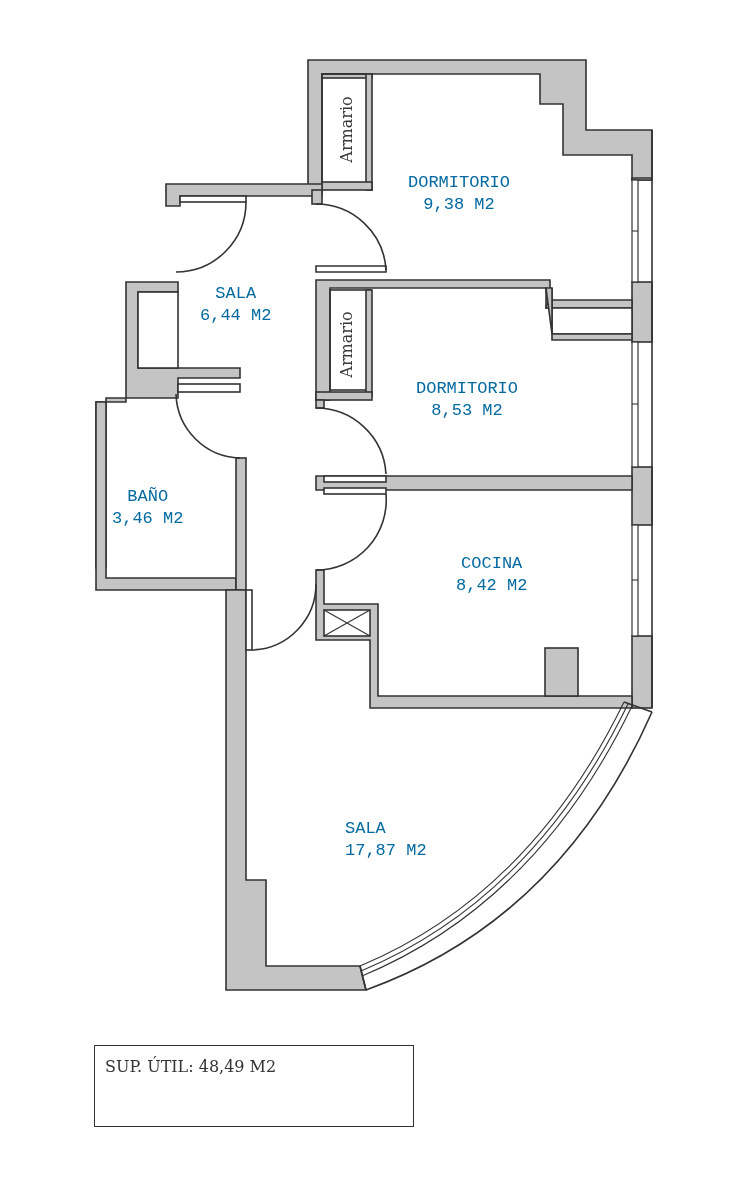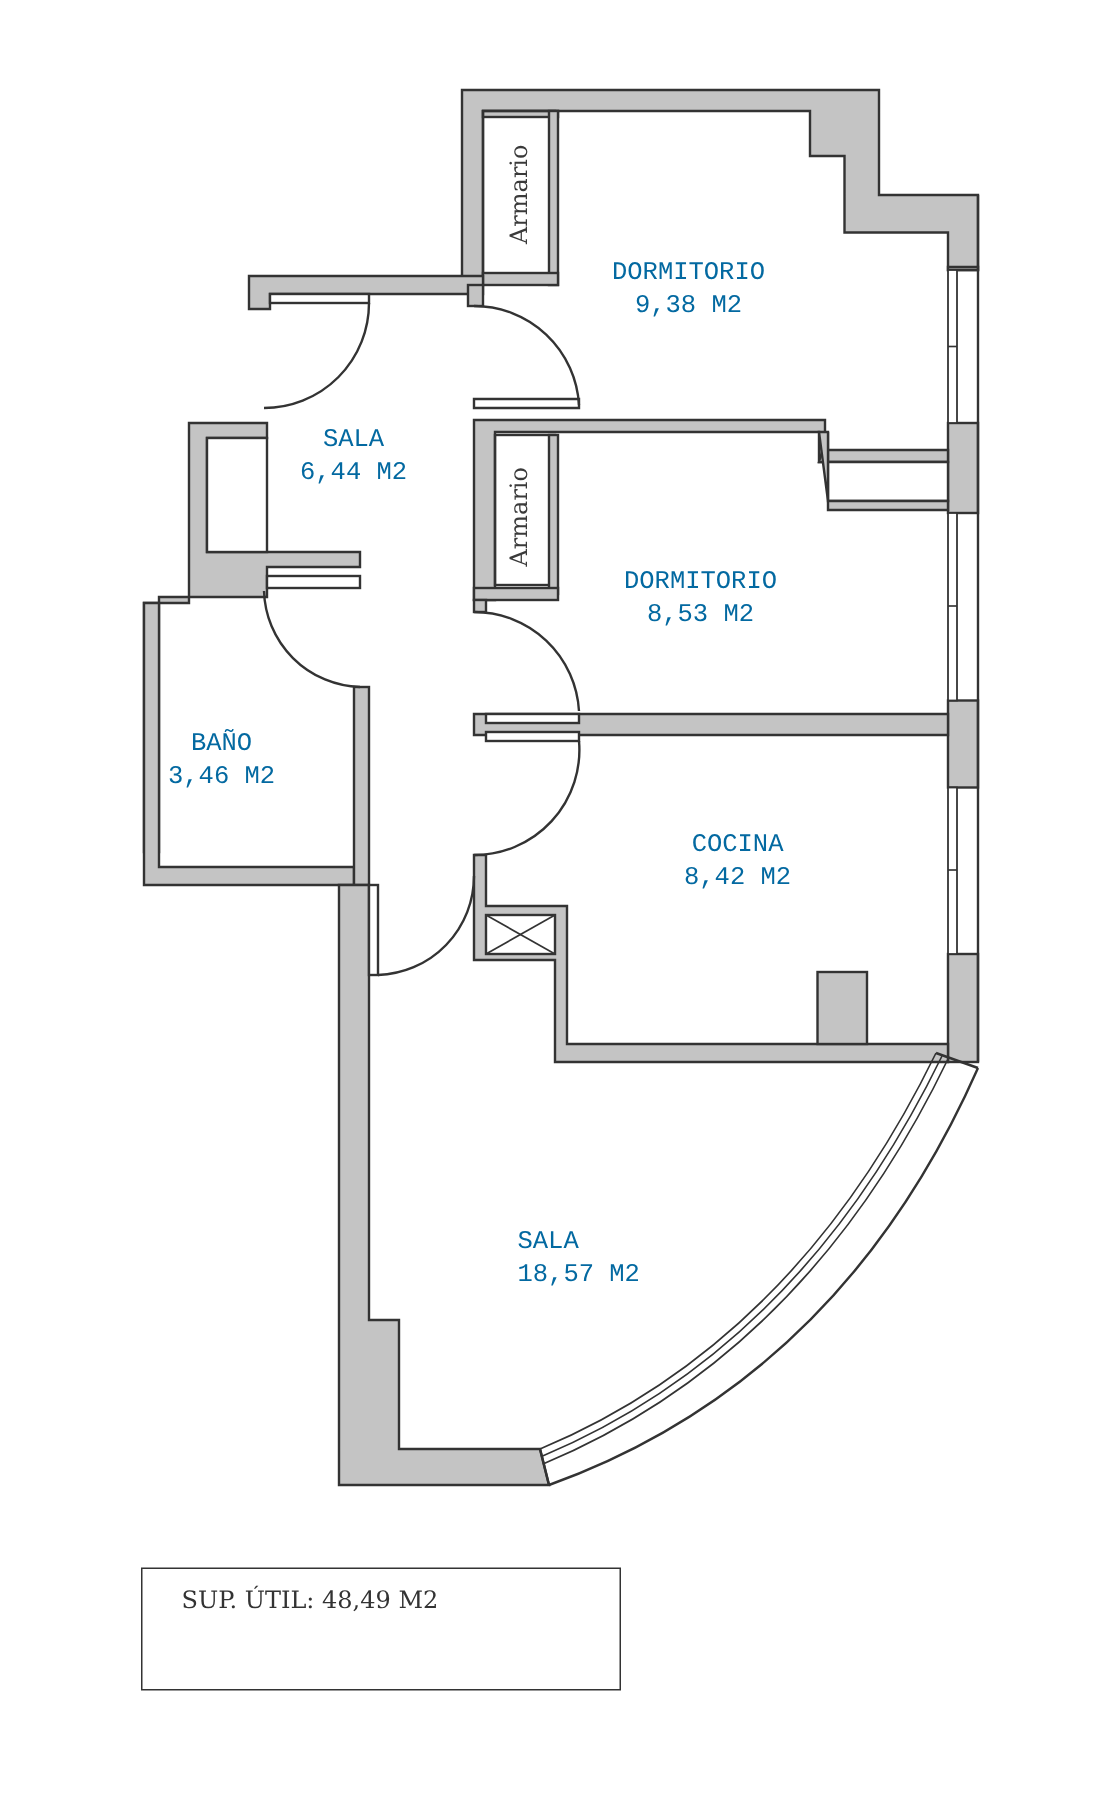"18,57 M2" div { text: 18,57 -> 17,87 }
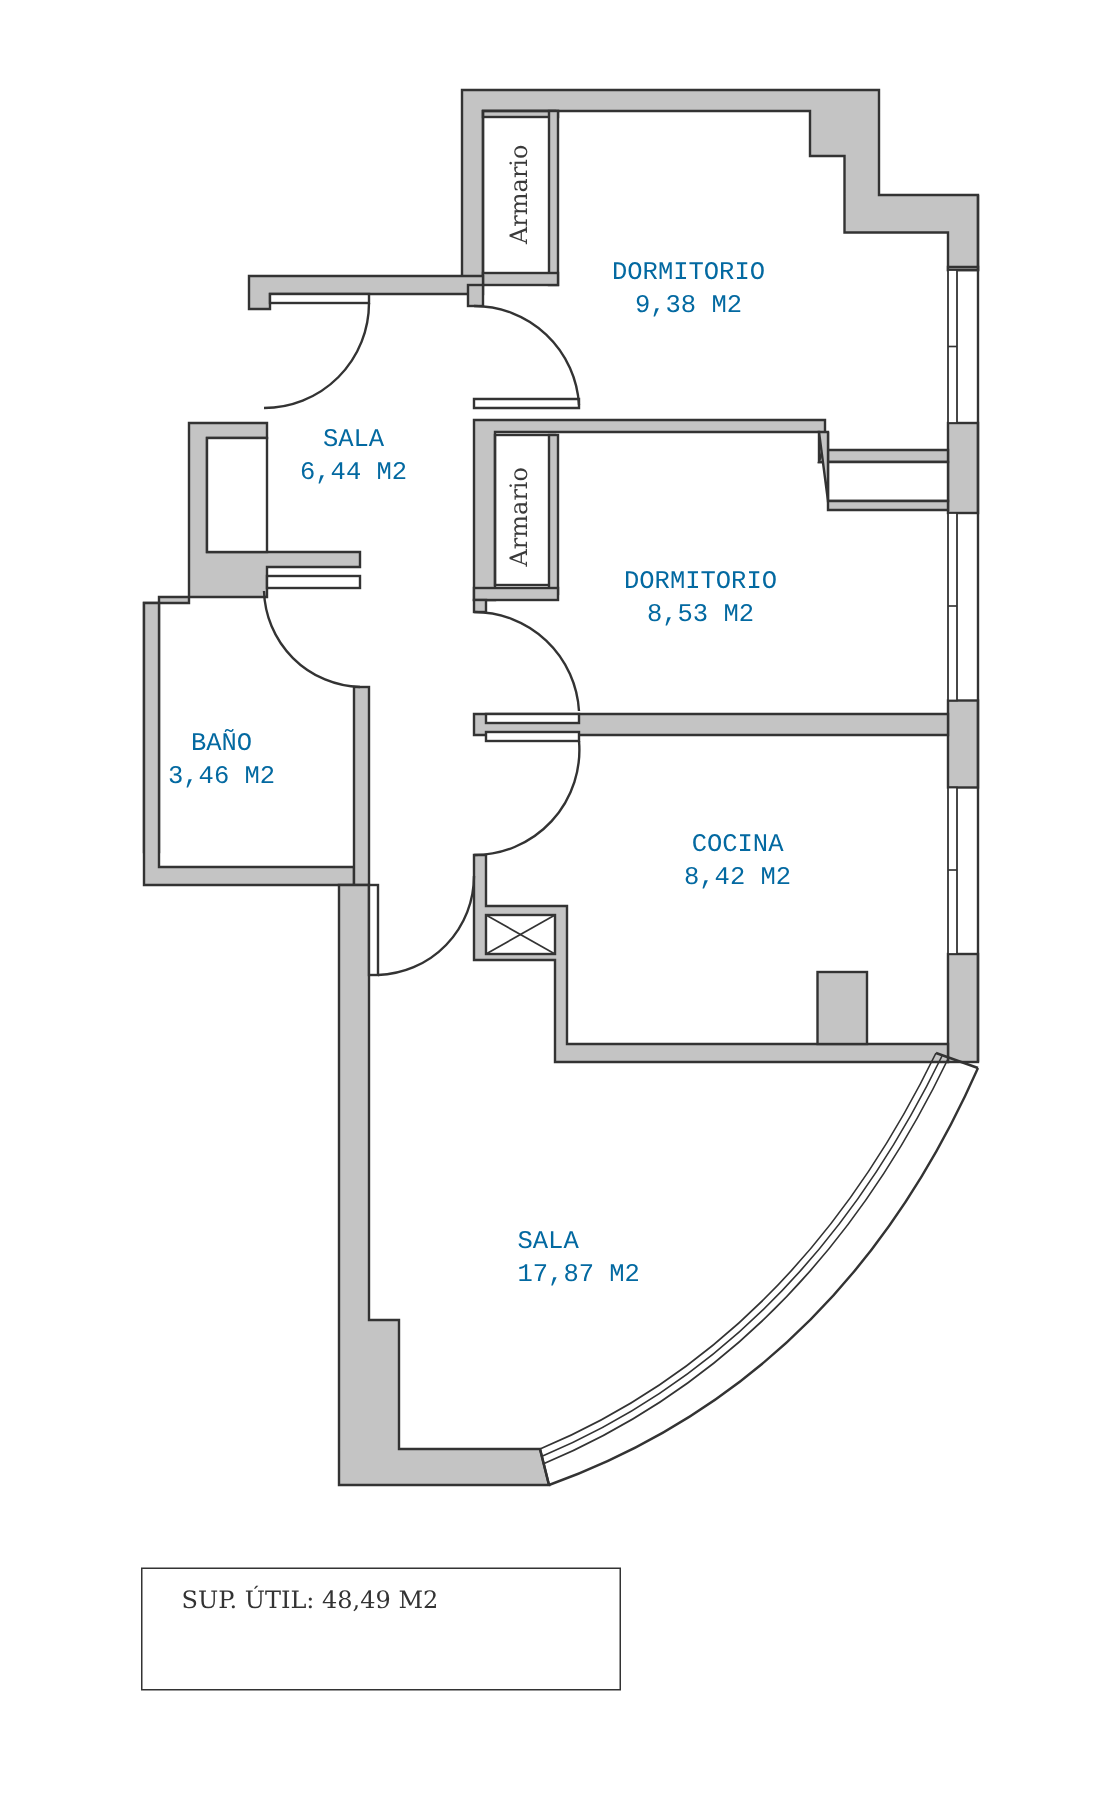"SUP. ÚTIL: 48,49 M2" .summary { padding: 7px 26px -> 7px 10px }
